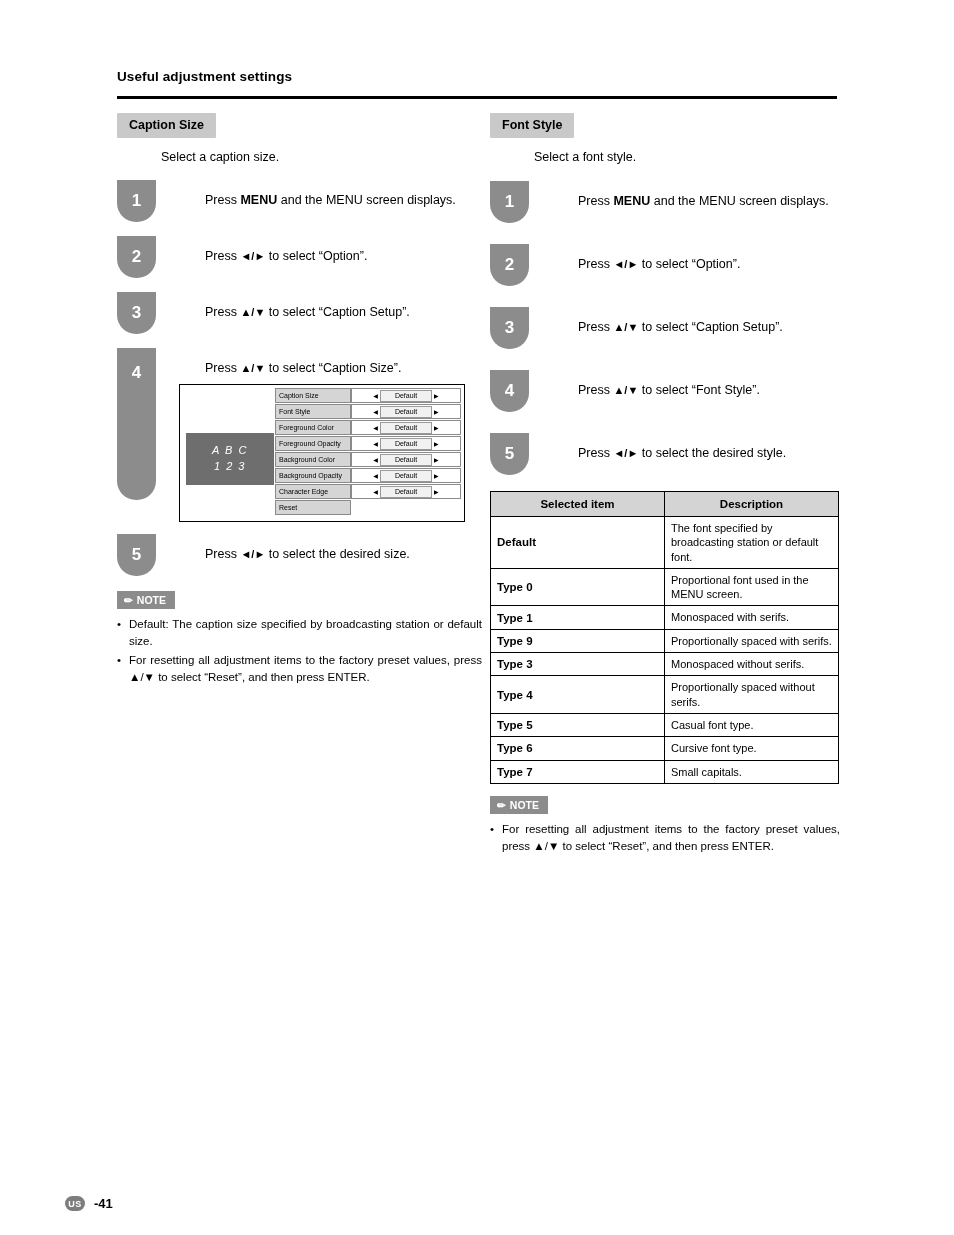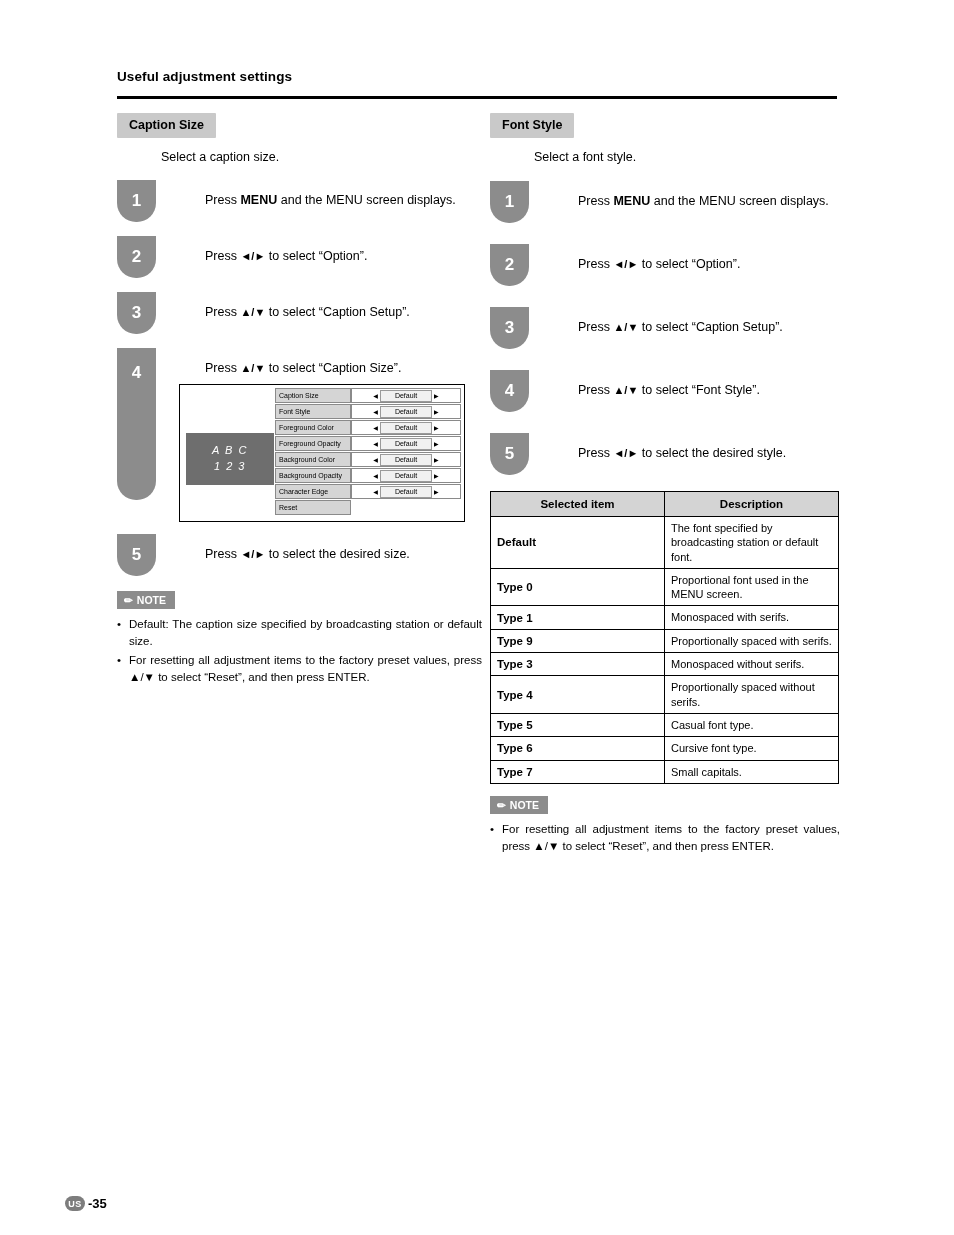"US" .footer { gap: 3px -> 9px }
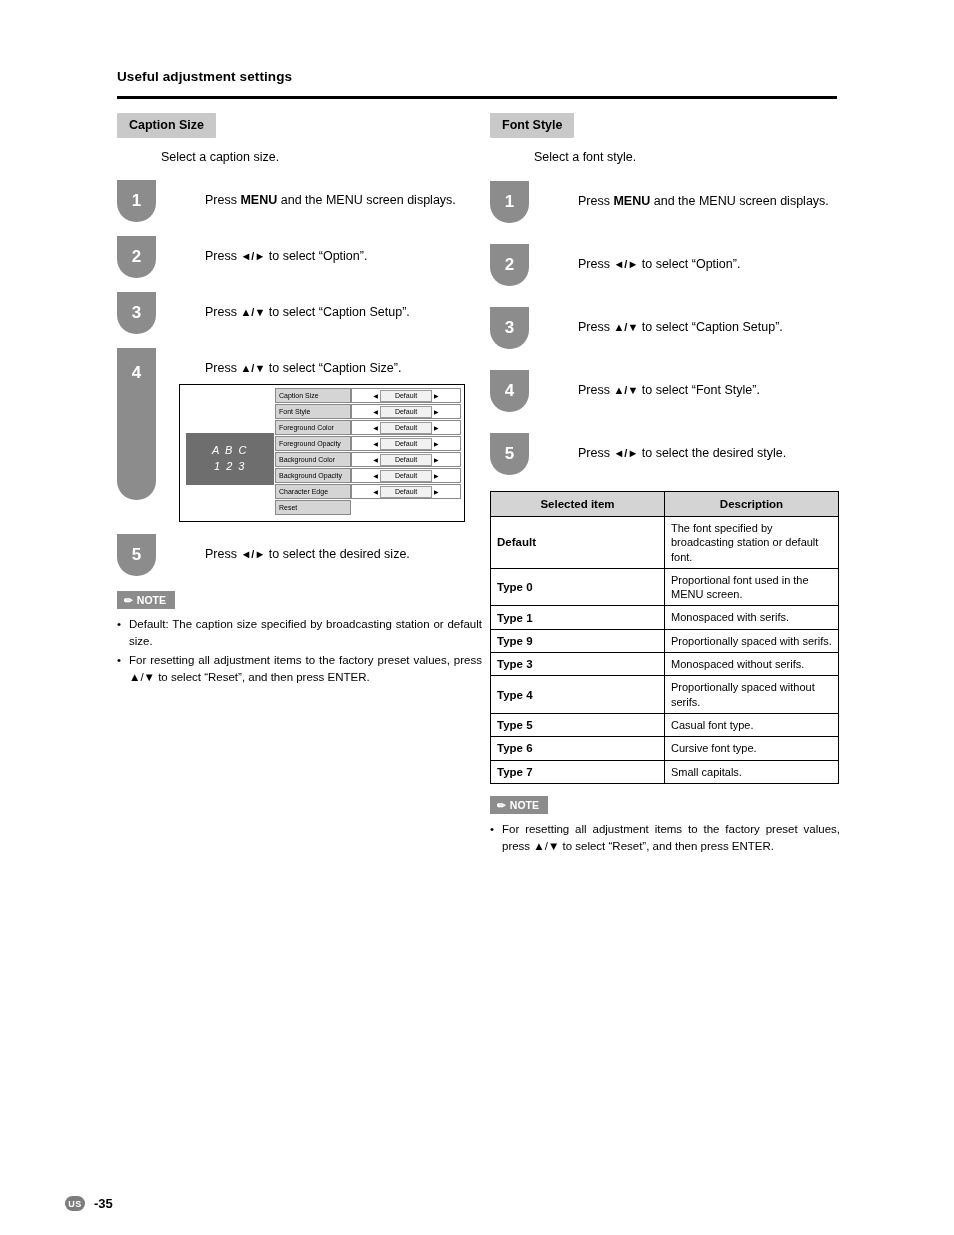"-35" span { text: -35 -> -41 }
